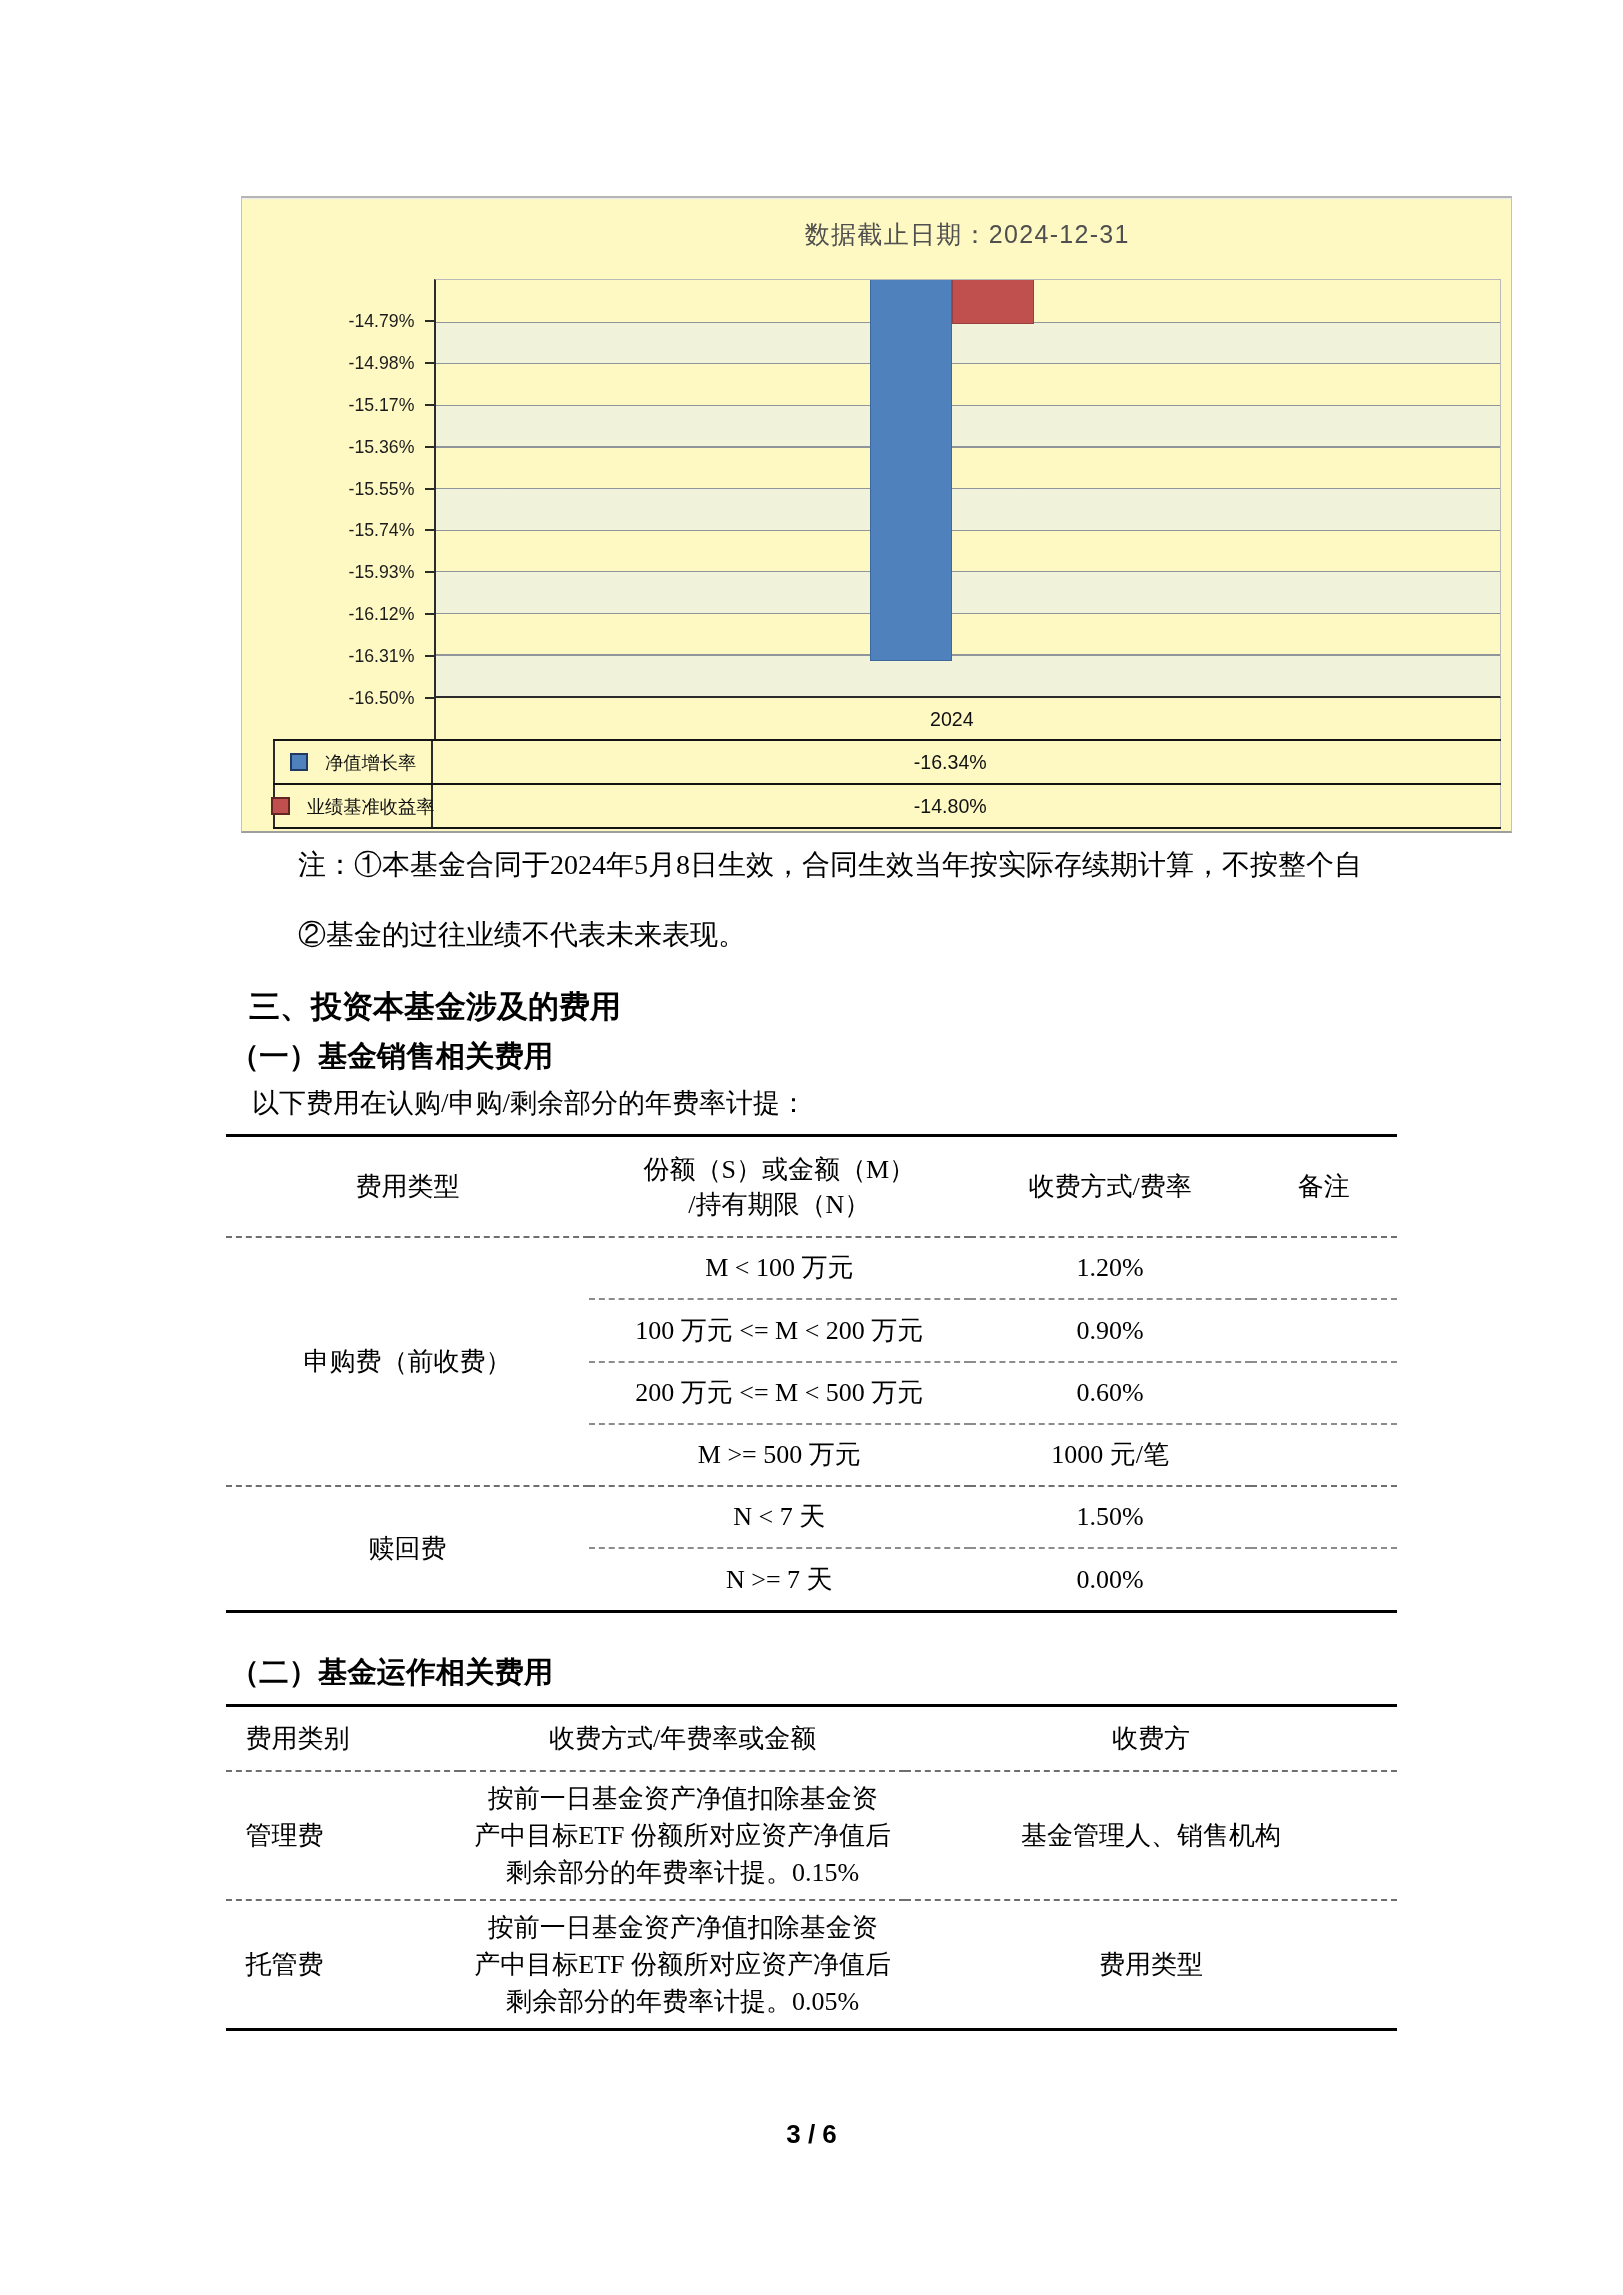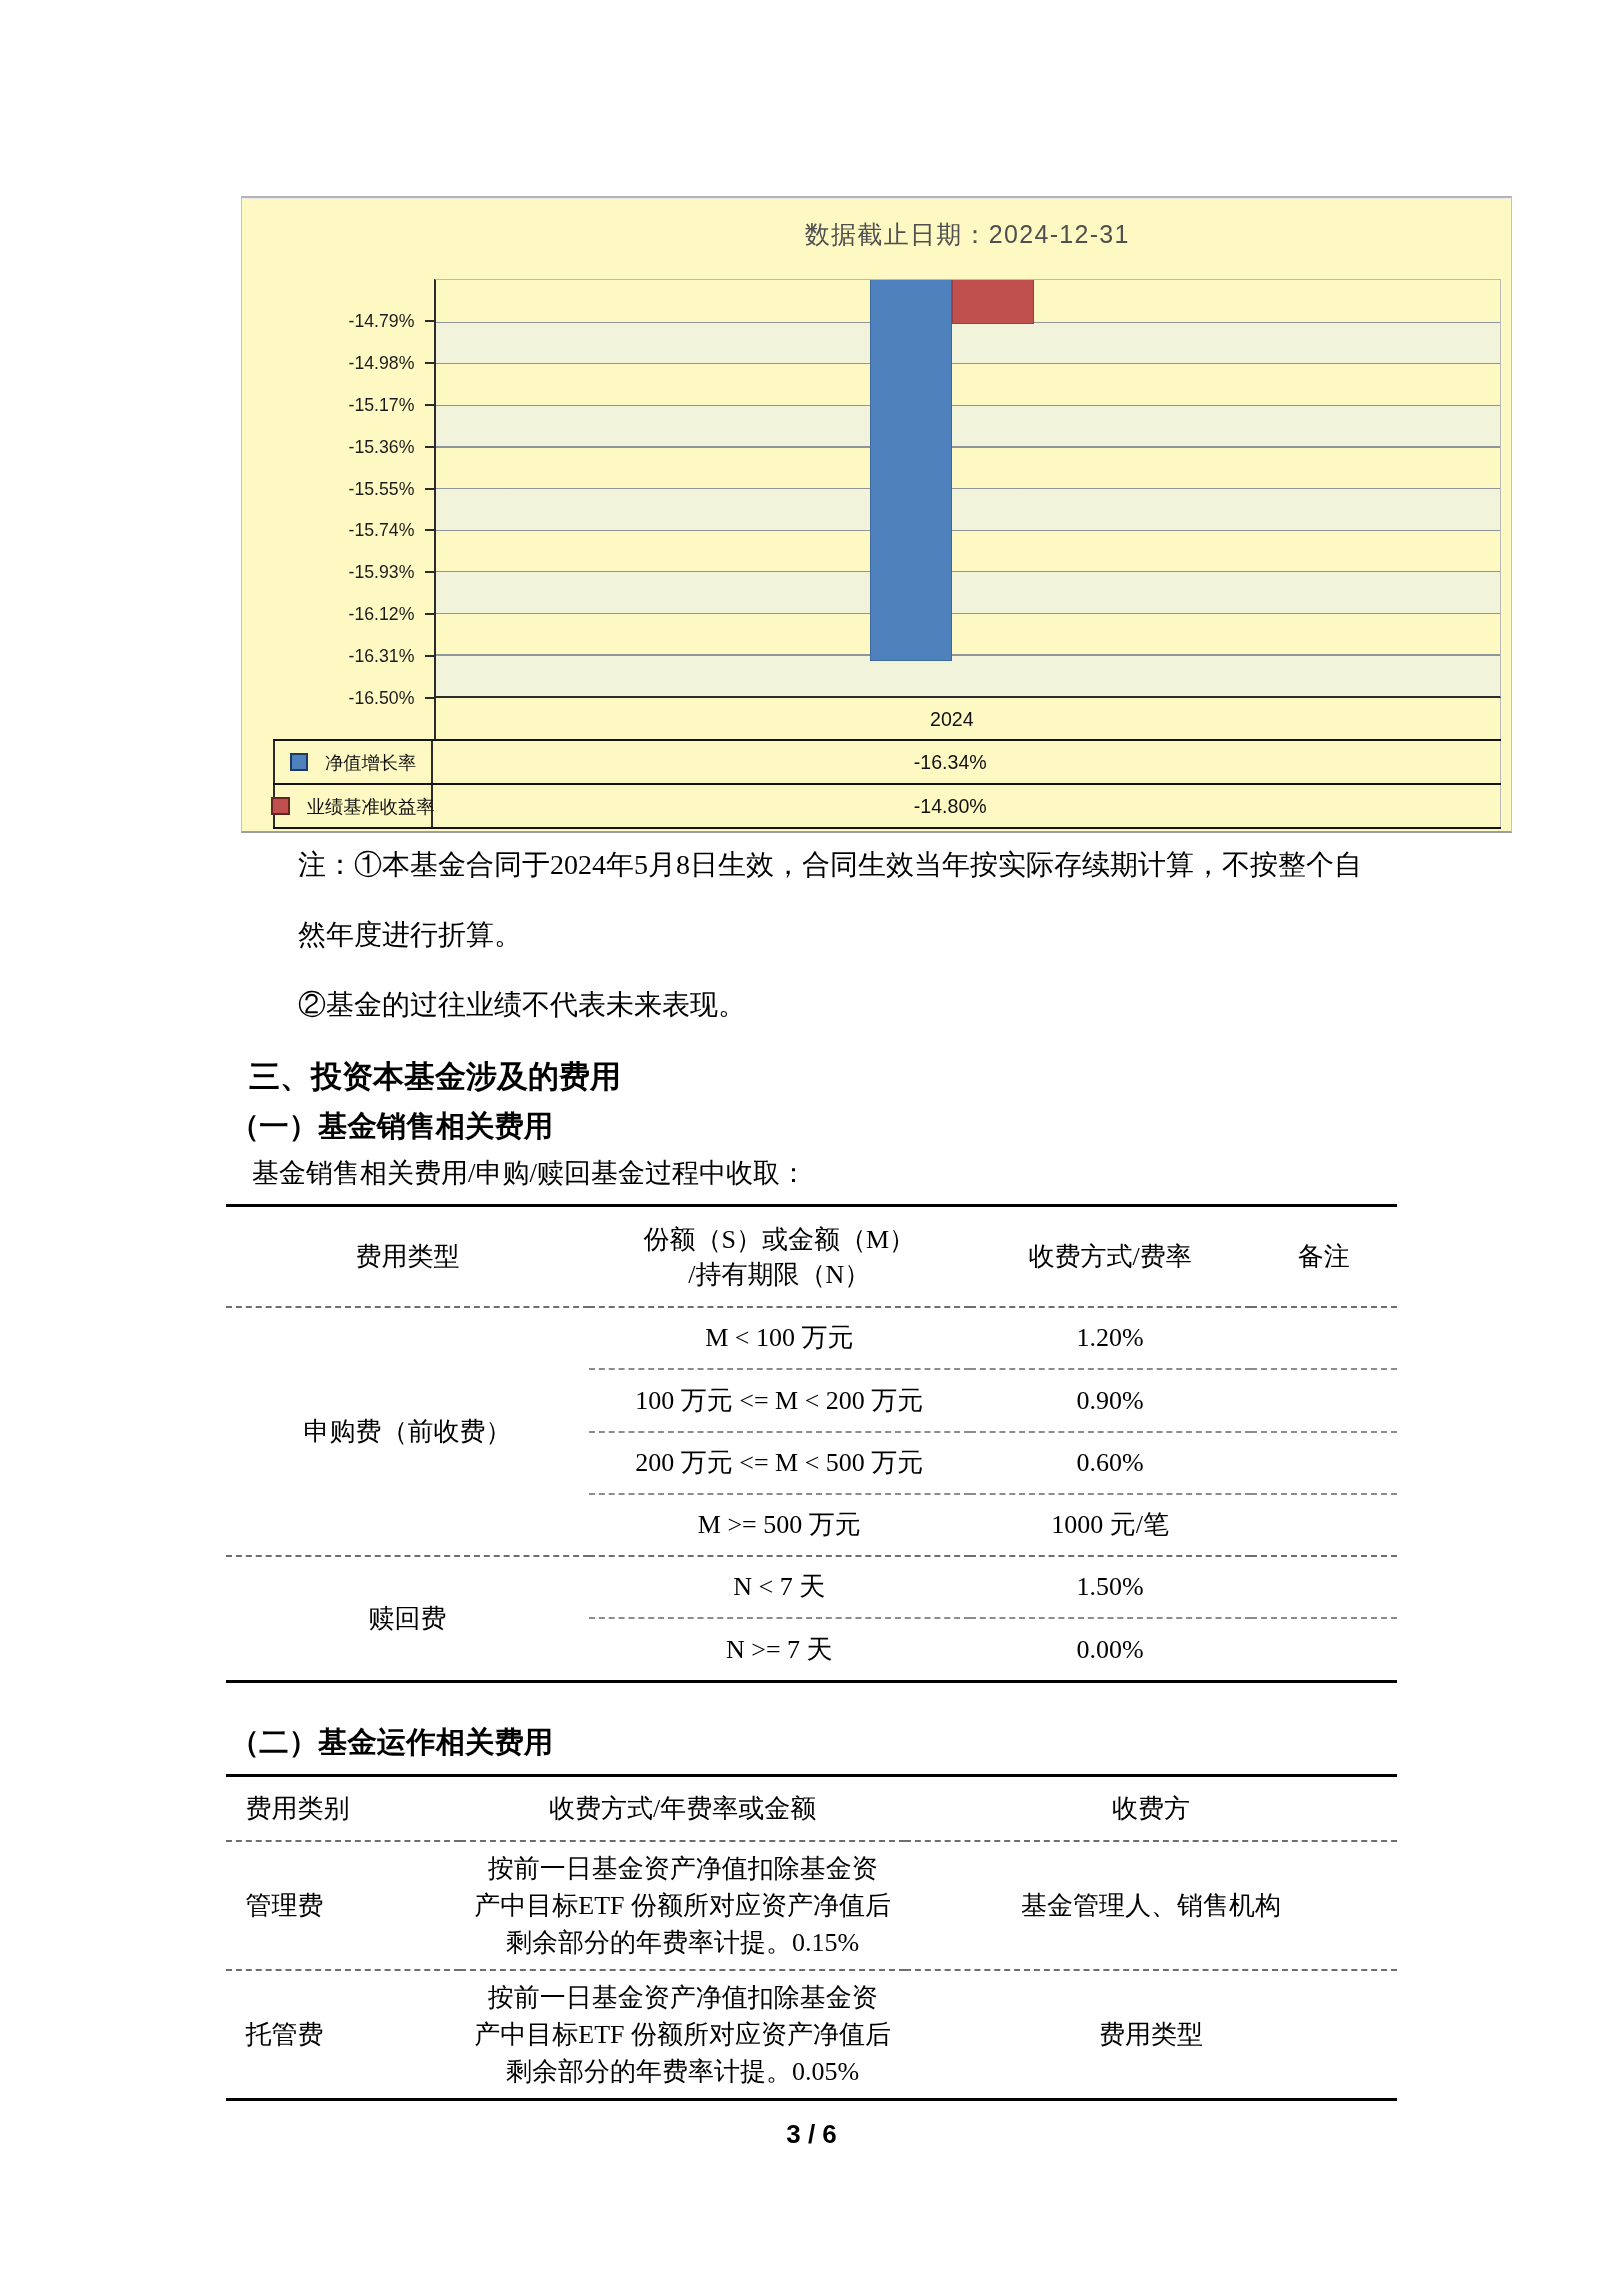"然年度进行折算。" p.note-line { html: <p>然年度进行折算。</p> -> none }
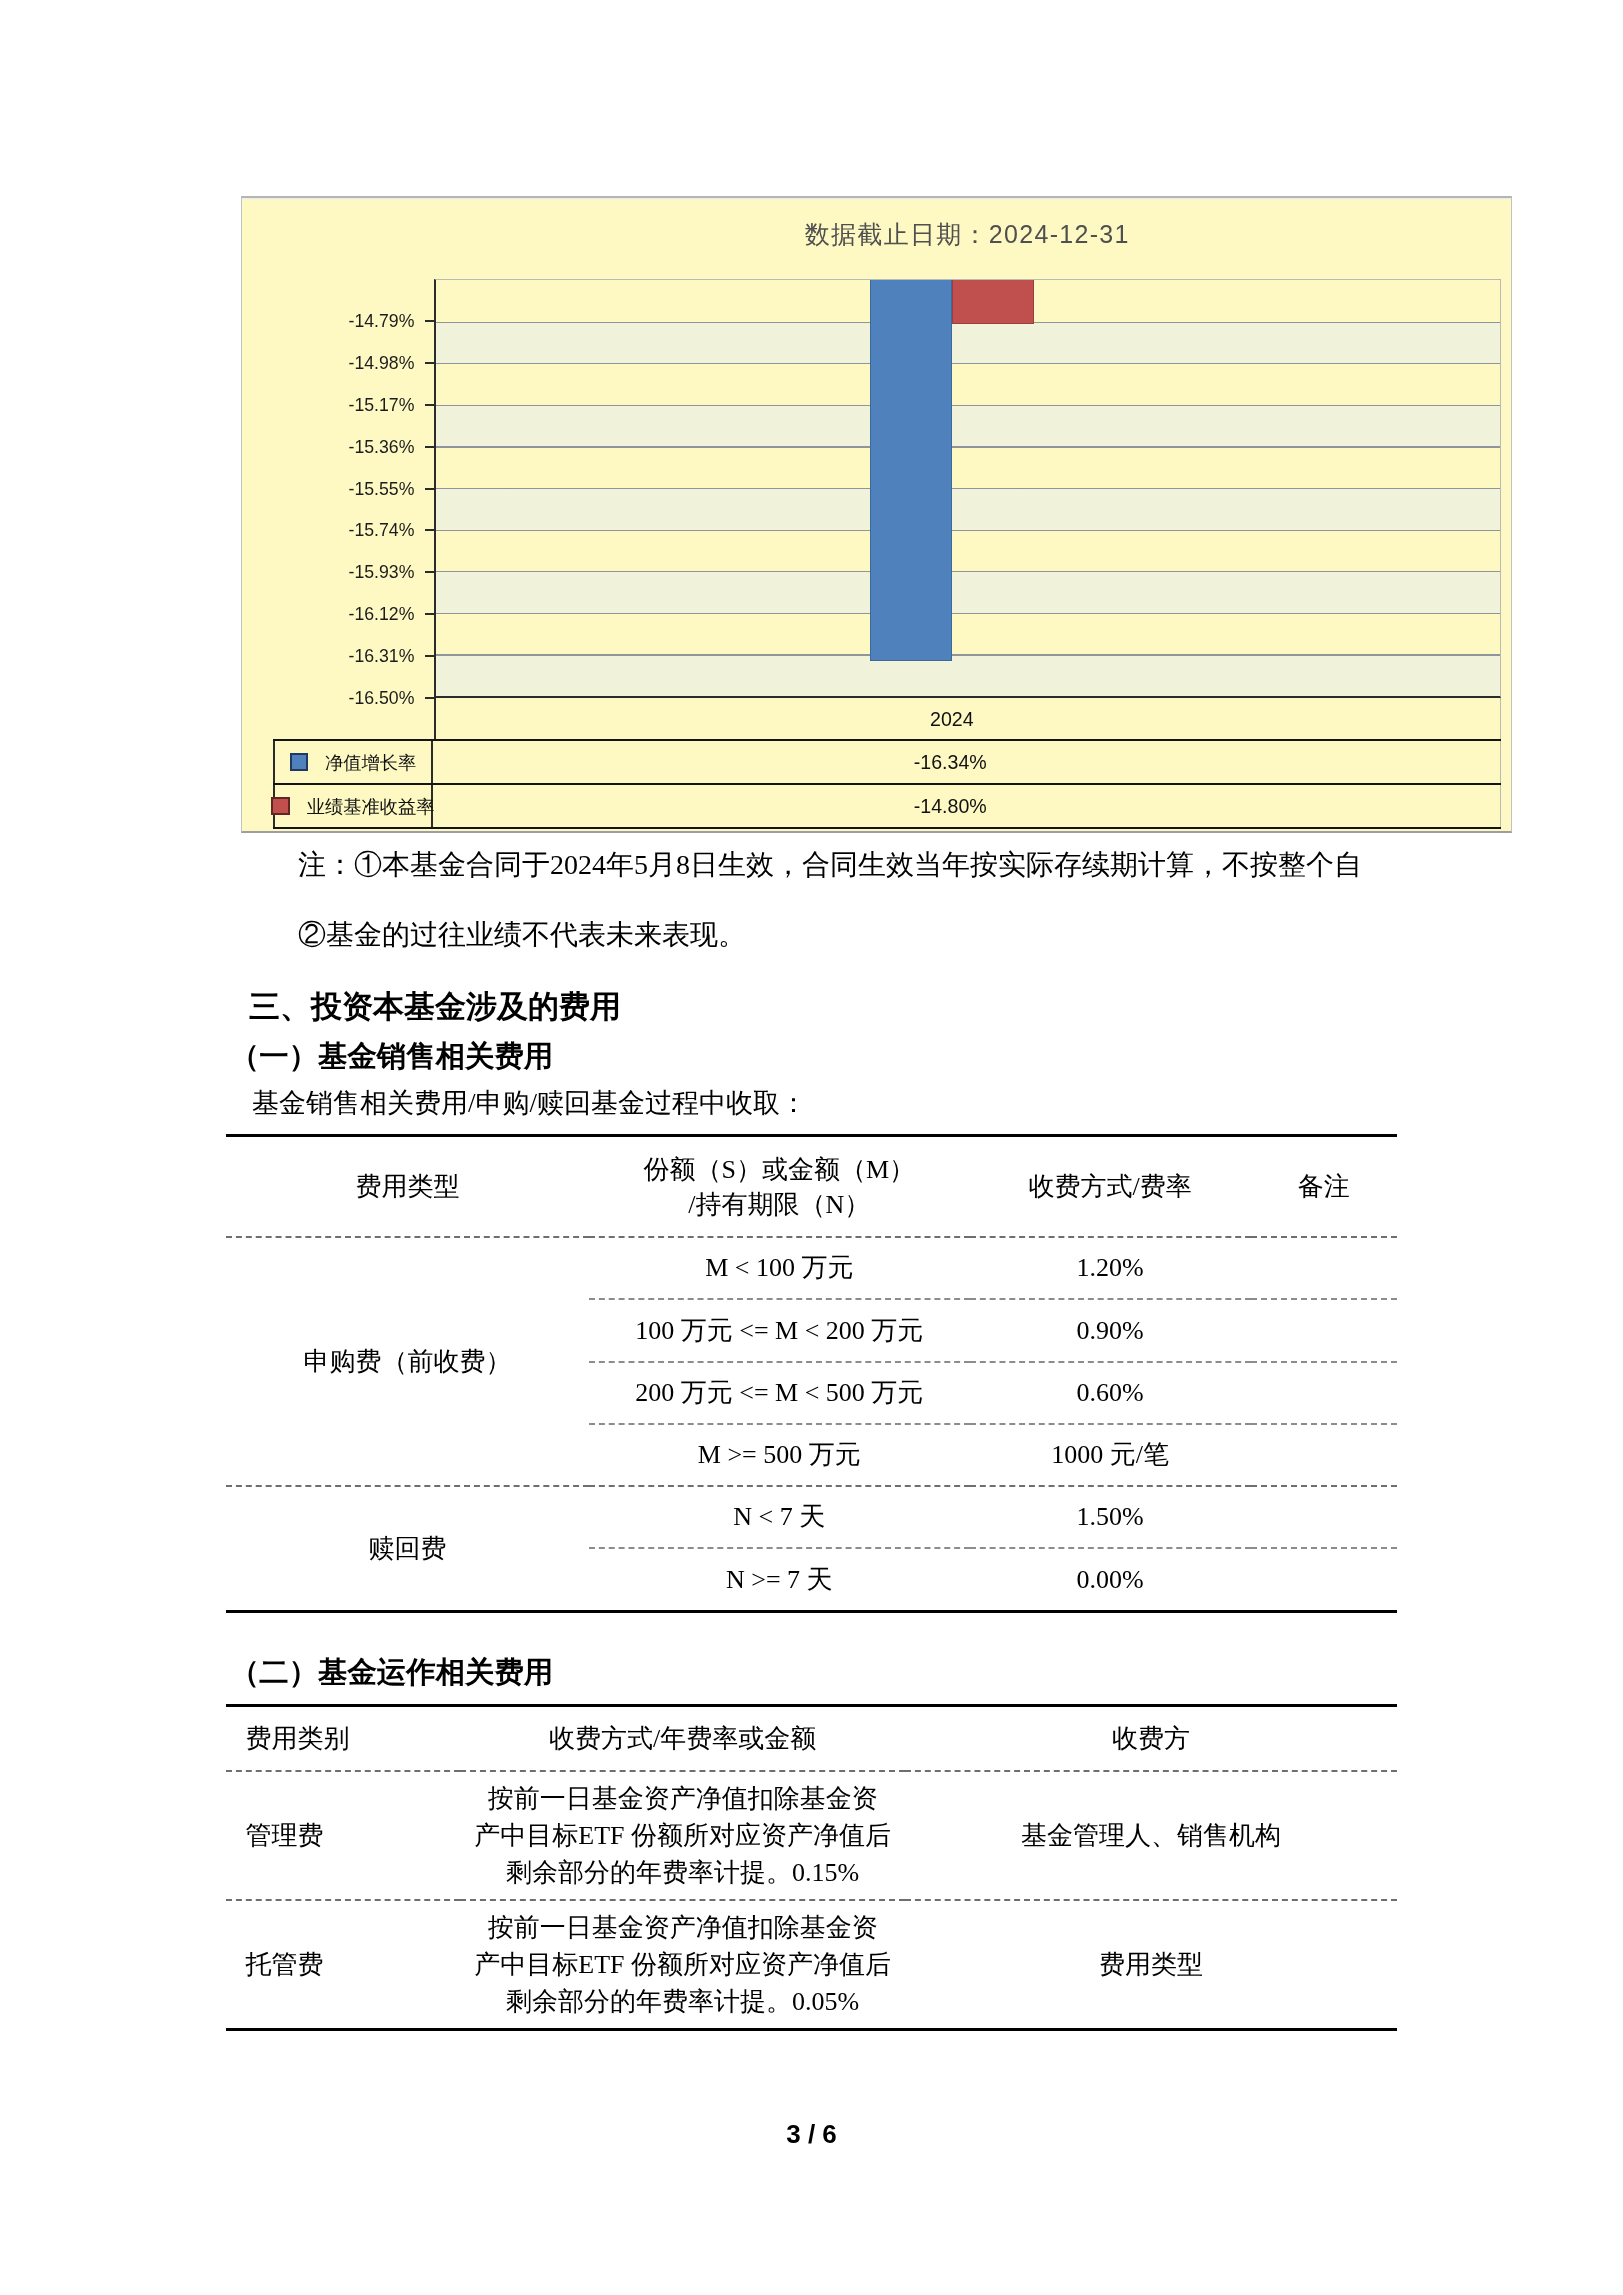"基金销售相关费用/申购/赎回基金过程中收取：" p.intro { text: 基金销售相关费用/申购/赎回基金过程中收取 -> 以下费用在认购/申购/剩余部分的年费率计提 }
